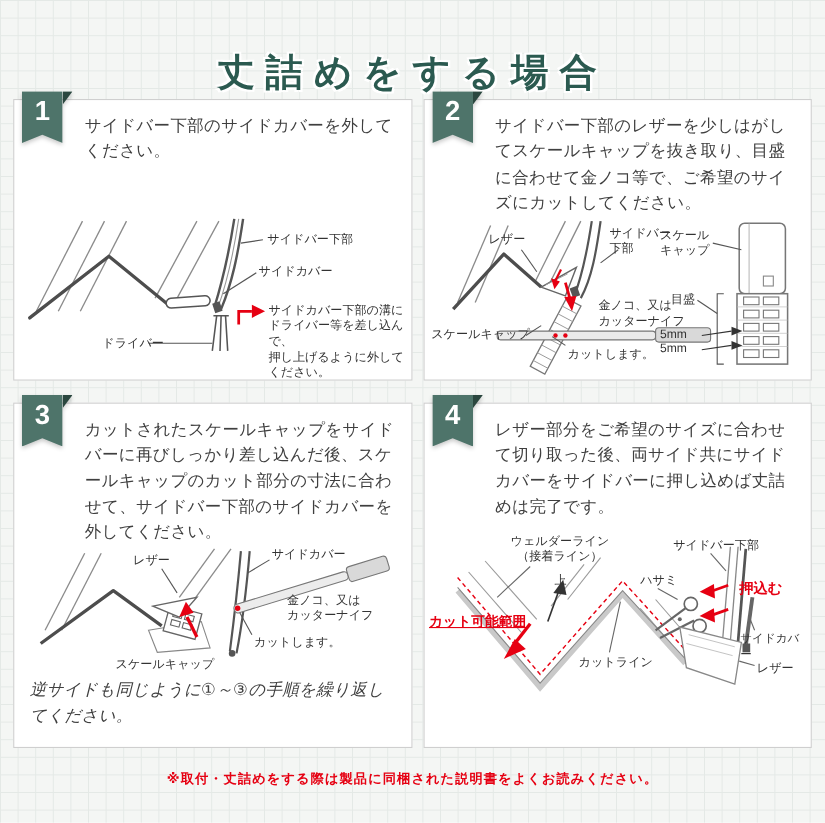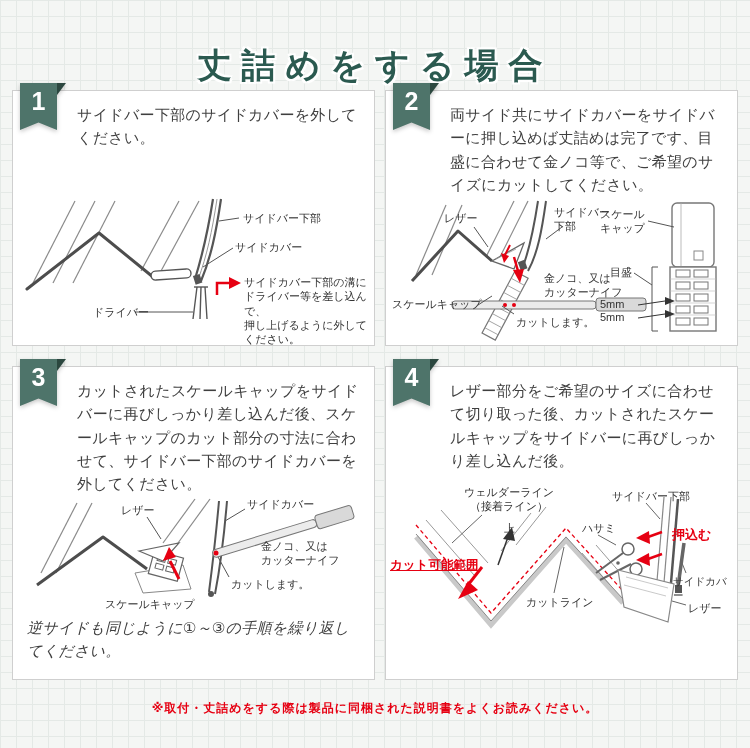"両サイド共にサイドカバーをサイドバーに押し込めば丈詰めは完了です、目盛に合わせて" p.step-text { text: 両サイド共にサイドカバーをサイドバーに押し込めば丈詰めは完了です -> サイドバー下部のレザーを少しはがしてスケールキャップを抜き取り }
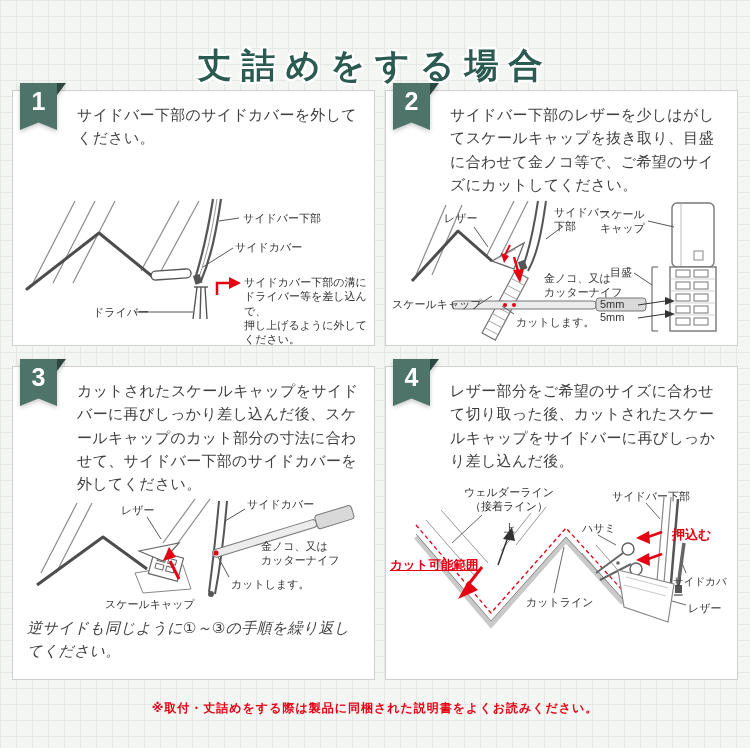"レザー部分をご希望のサイズに合わせて切り取った後、カットされたスケールキャップを" p.step-text { text: カットされたスケールキャップをサイドバーに再びしっかり差し込んだ後 -> 両サイド共にサイドカバーをサイドバーに押し込めば丈詰めは完了です }
